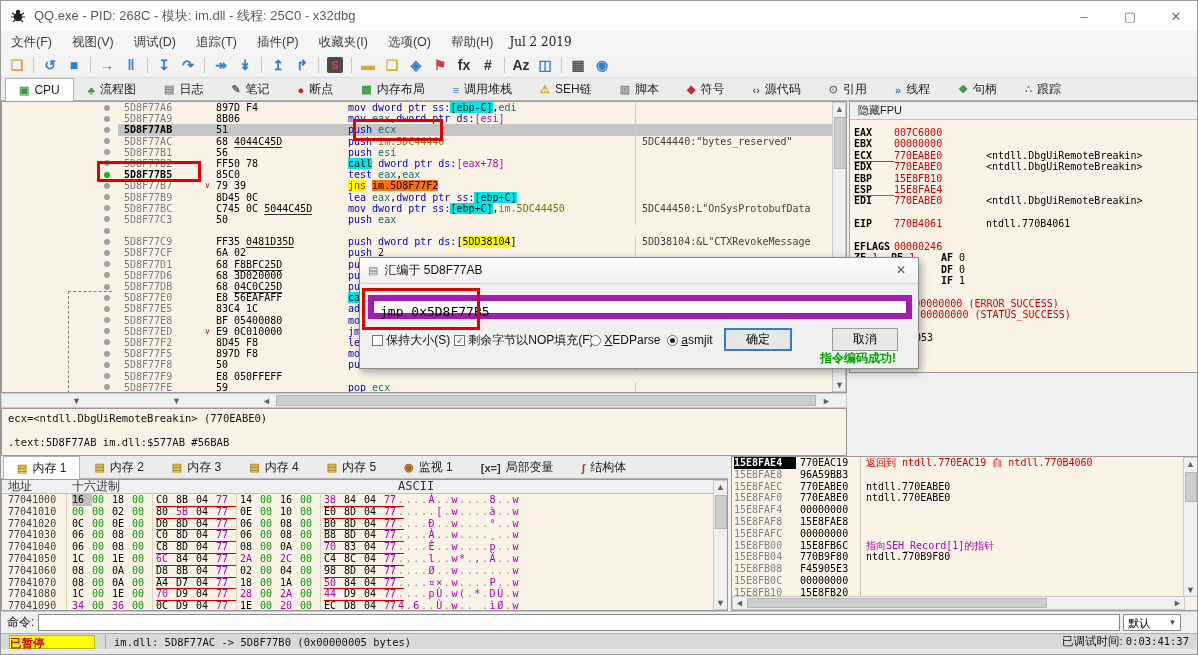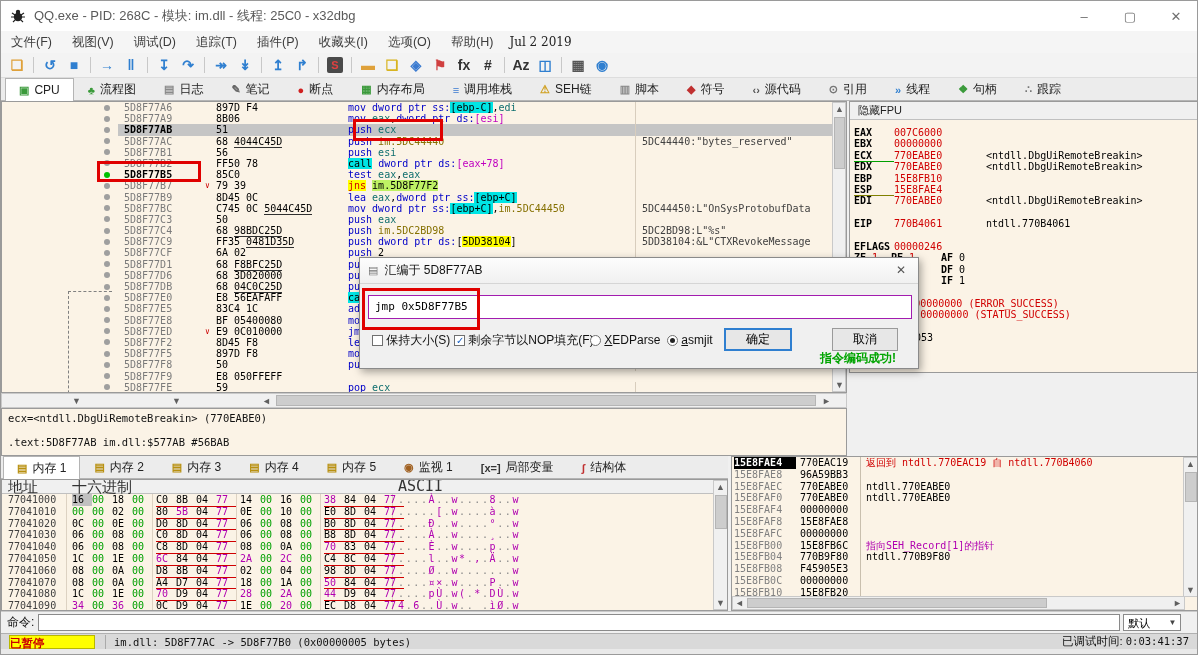"im.5D8F77F2" .tk-jt { background: #bef264 -> #f97316 }
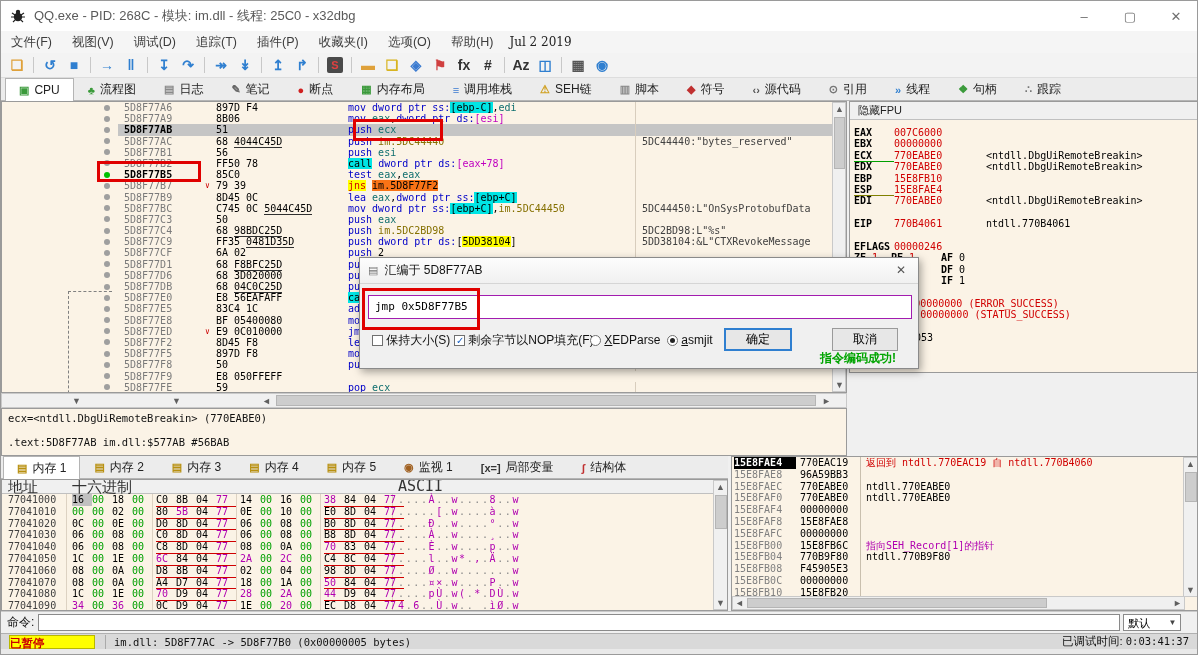"5D8F77C4" div.dmain { html: <div><span>5D8F77C4</span><span><span>68 </span><span>98BDC25D</span></span><span><span>push </span><span>im.5DC2BD98</span></span><span>5DC2BD98:L"%s"</span></div> -> none }
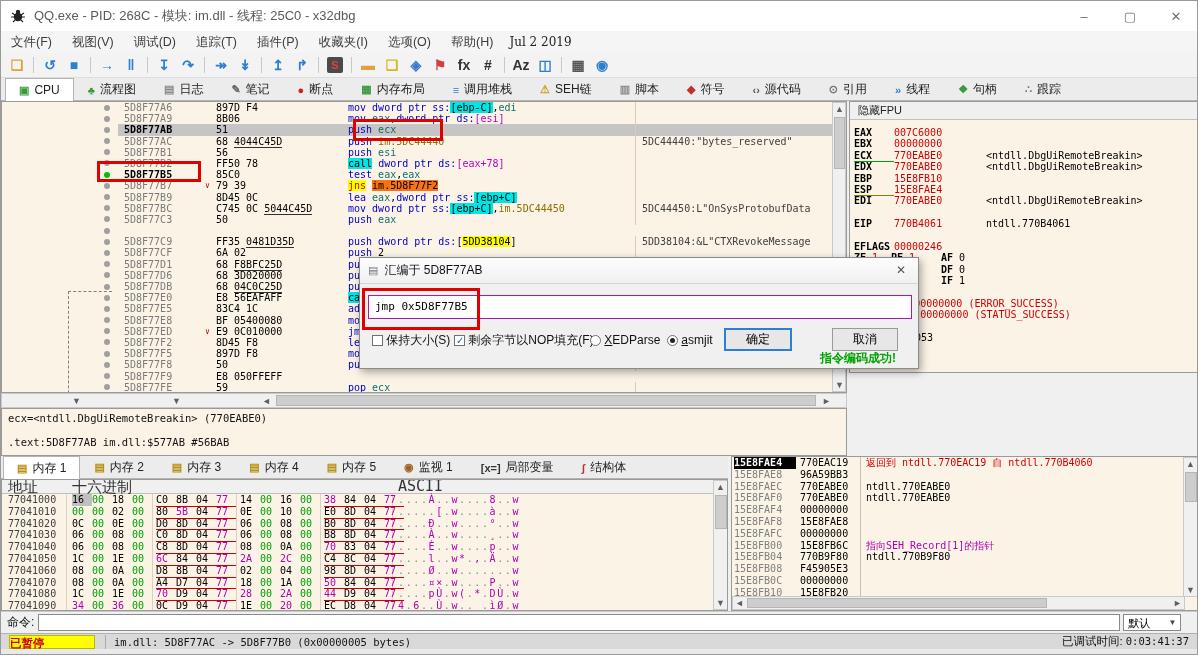"jmp 0x5D8F77B5" #dlginput { border: 1px solid #a21caf -> 6px solid #a21caf; font-size: 11px -> 13px }
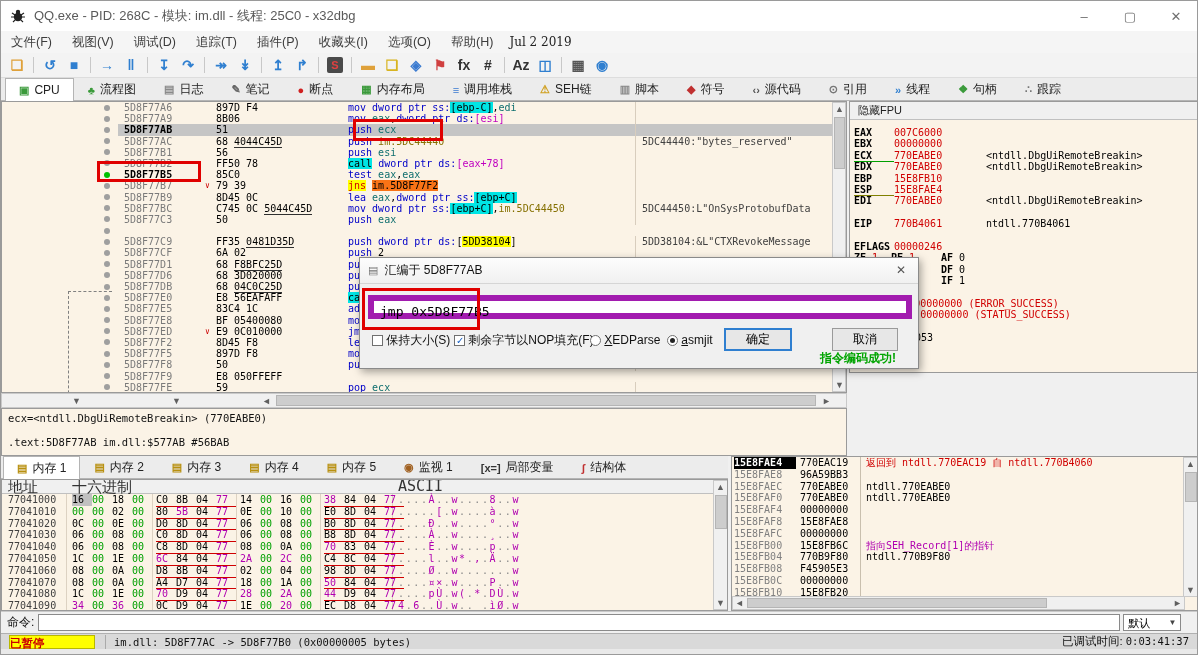"地址" #memhdr { font-size: 15px -> 12px }
